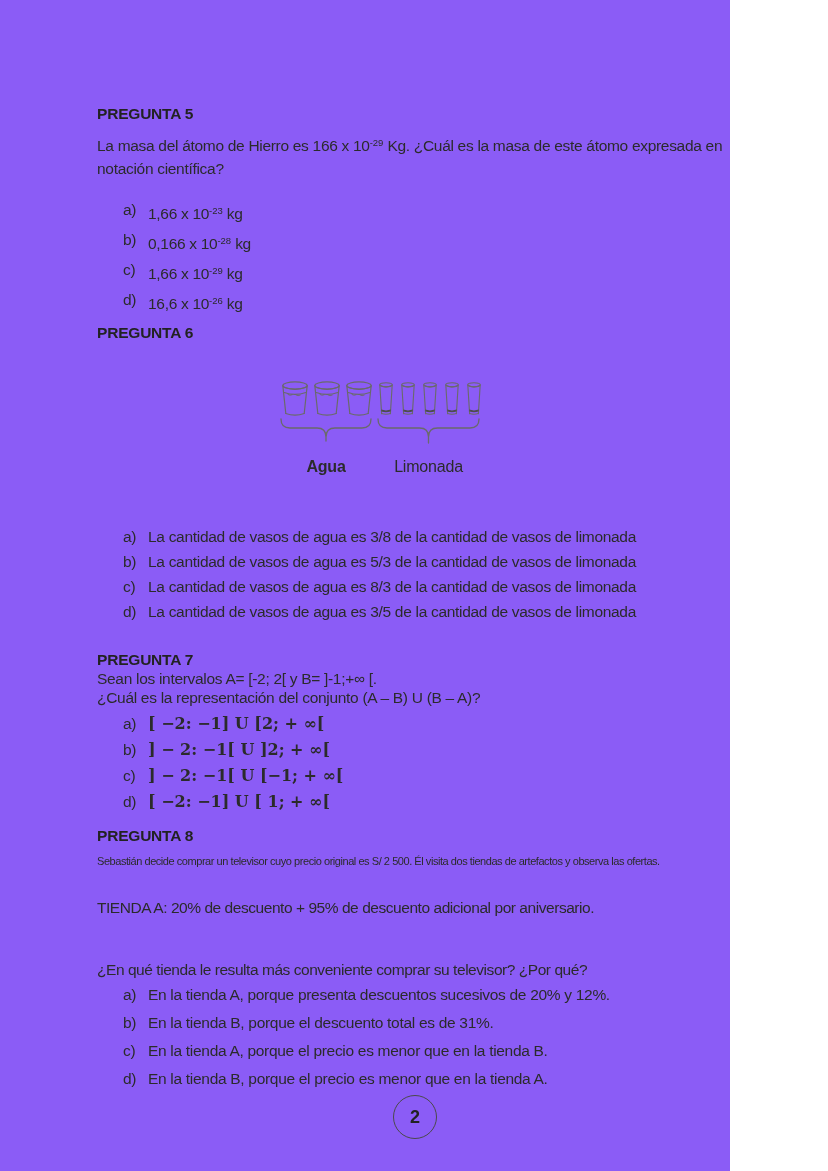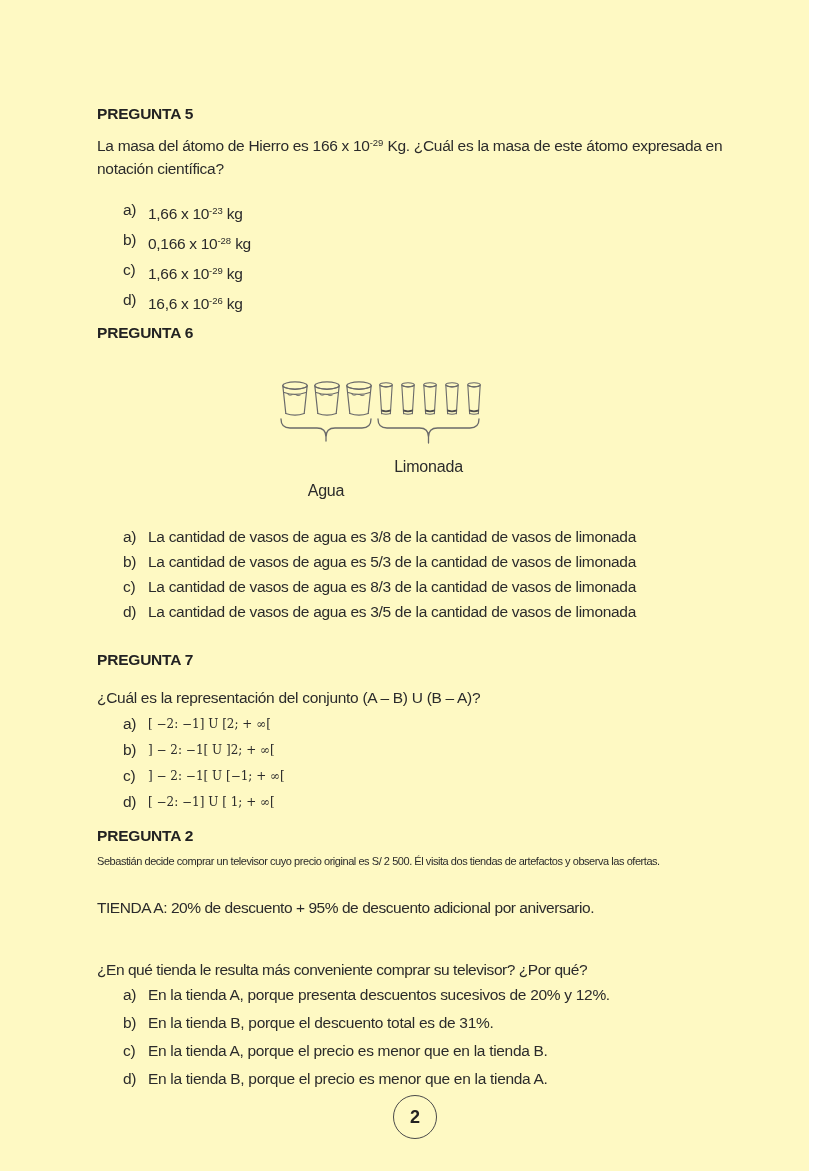"PREGUNTA 5" .page { background: #fef9c3 -> #8b5cf6; width: 809px -> 730px }
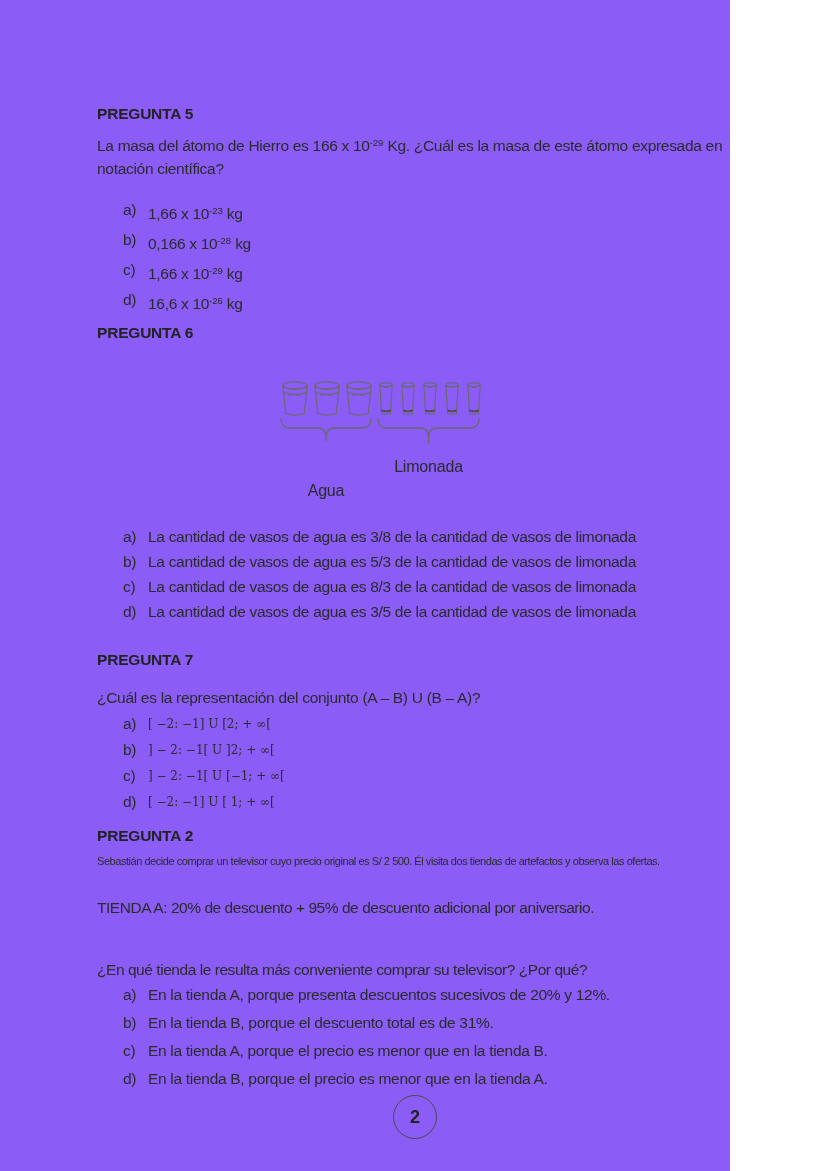"Agua" div.abs { font-weight: none -> bold; top: 482px -> 458px }
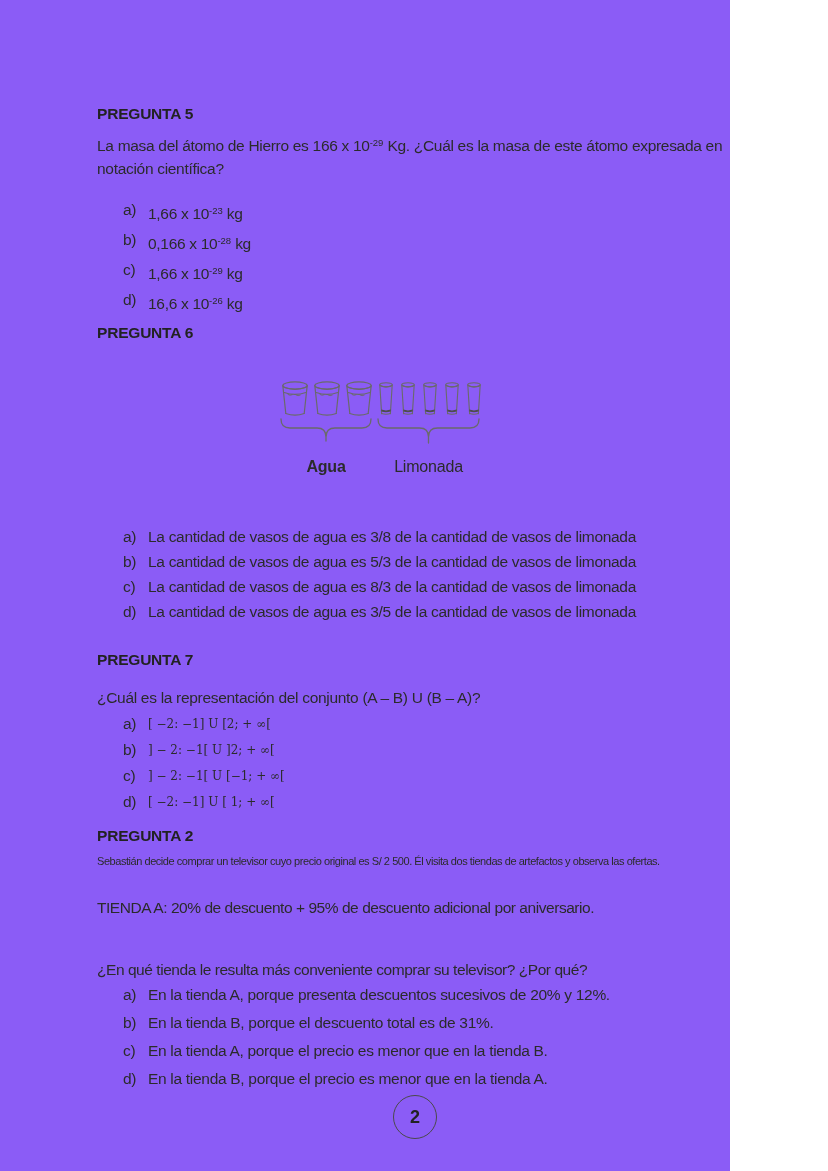"Sean los intervalos A= [-2;" div.abs { html: none -> <div>Sean los intervalos A= [-2; 2[ y B= ]-1;+∞ [.</div> }
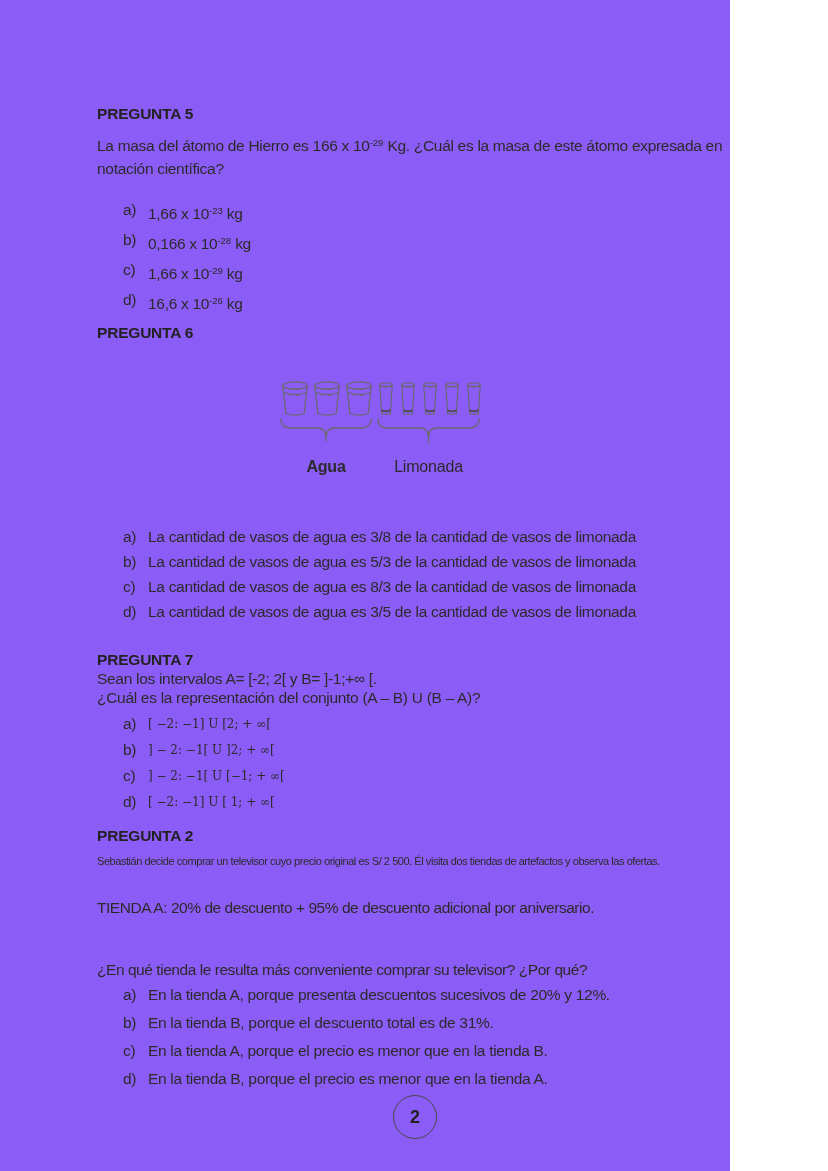"[ −2: −1] U [2;" .serif-math .opt-text { font-size: 12px -> 16px; font-weight: none -> bold }
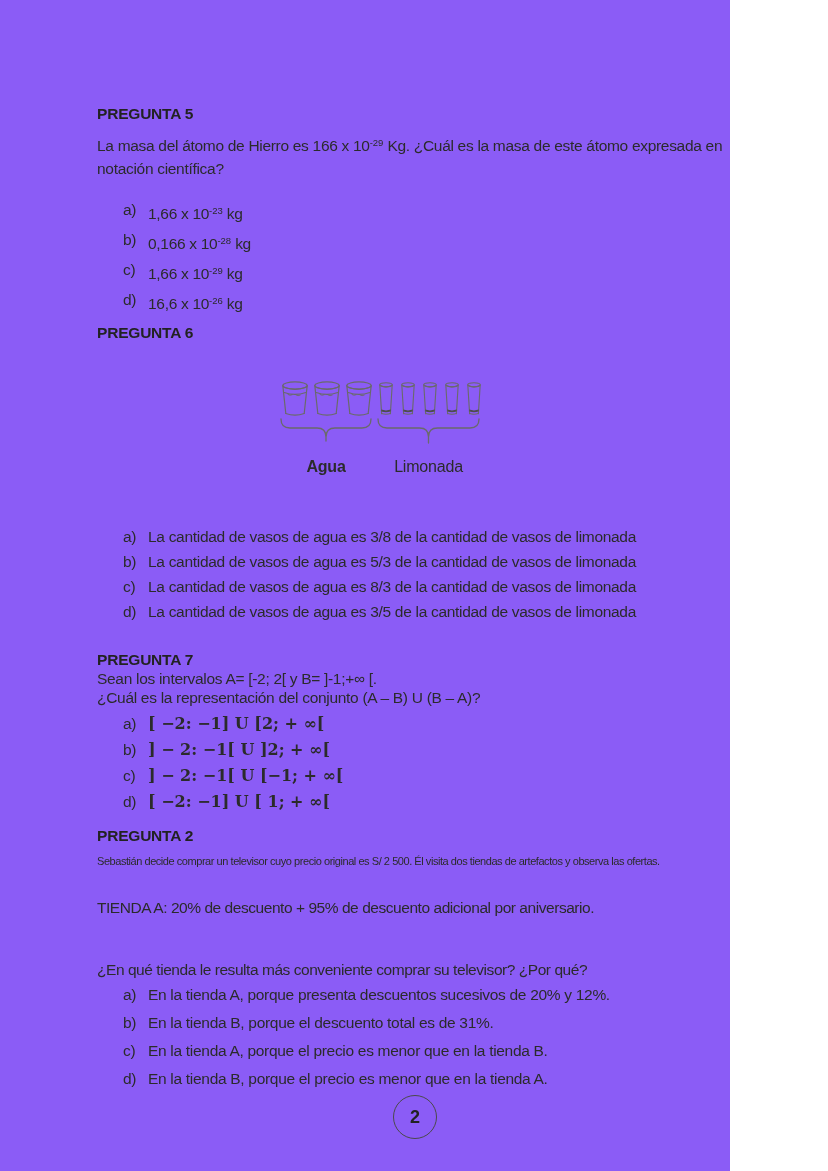"PREGUNTA 2" div.abs { text: 2 -> 8 }
